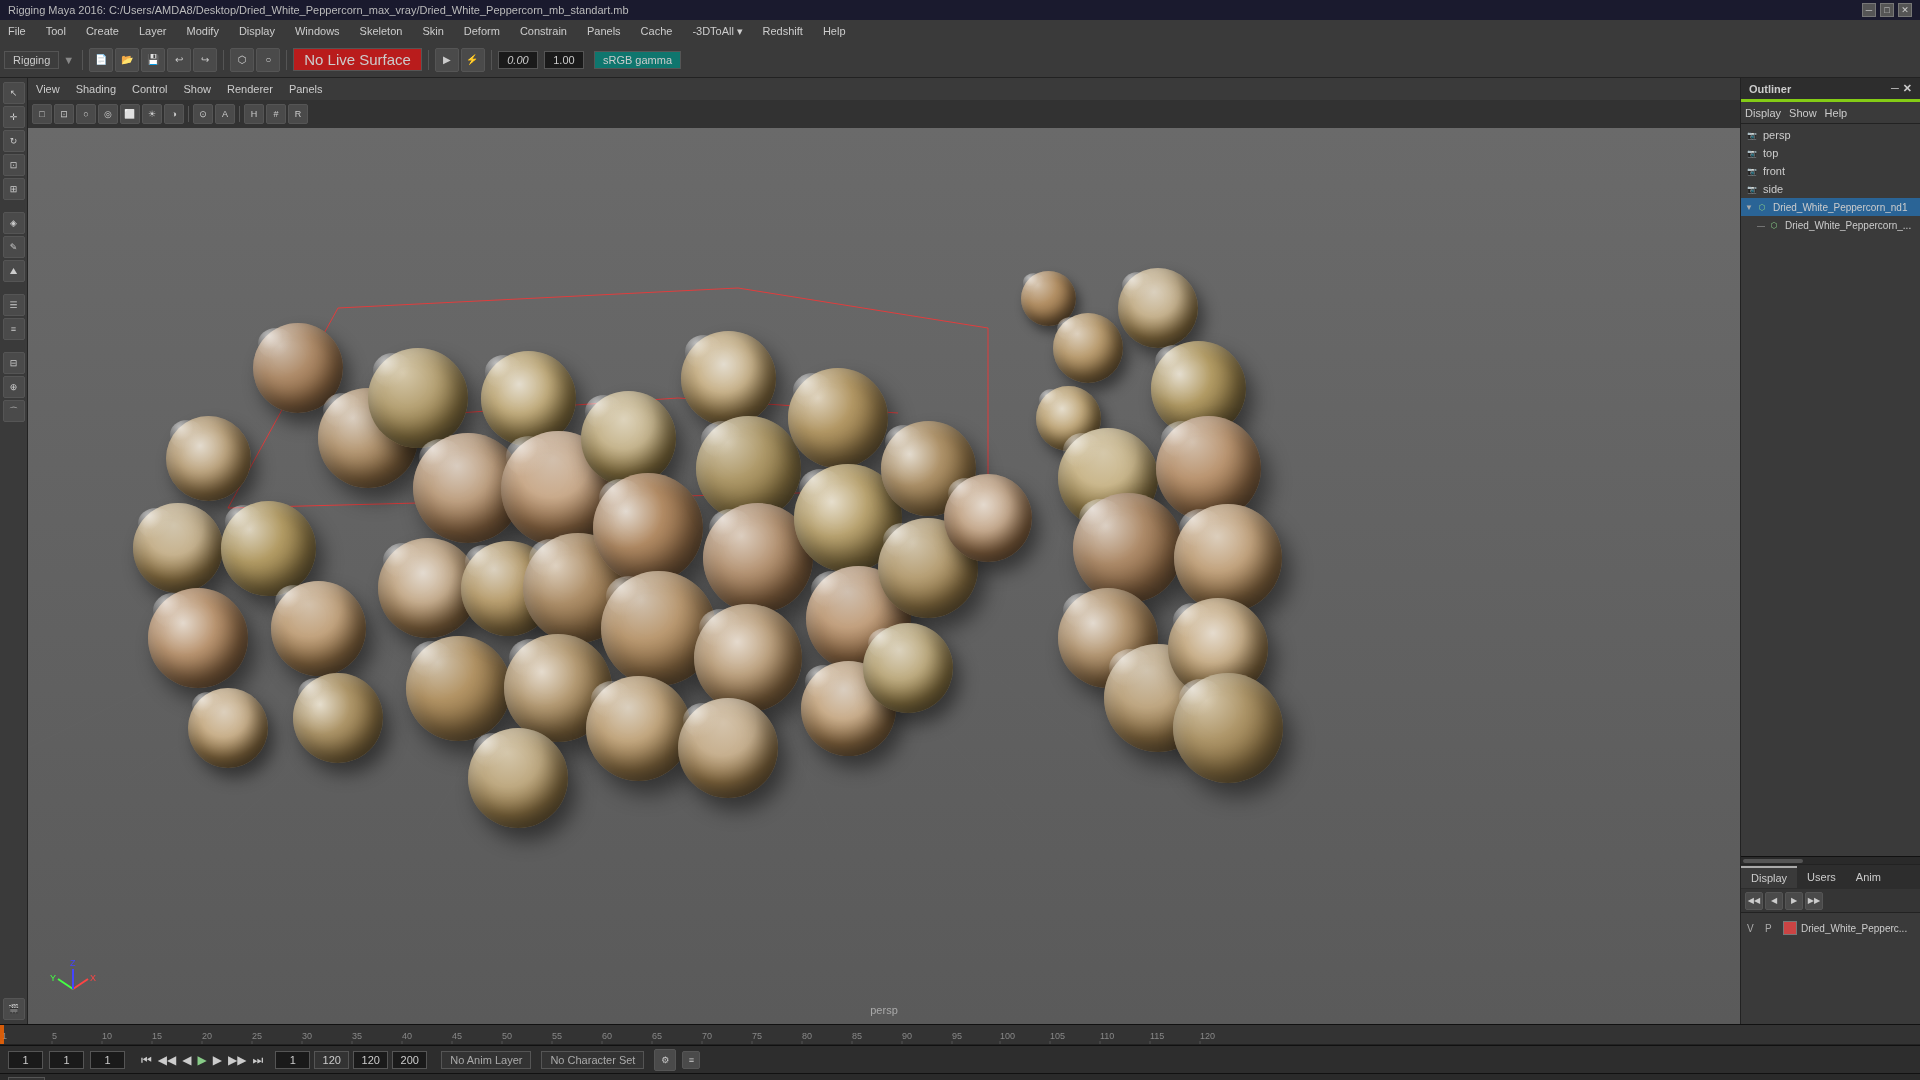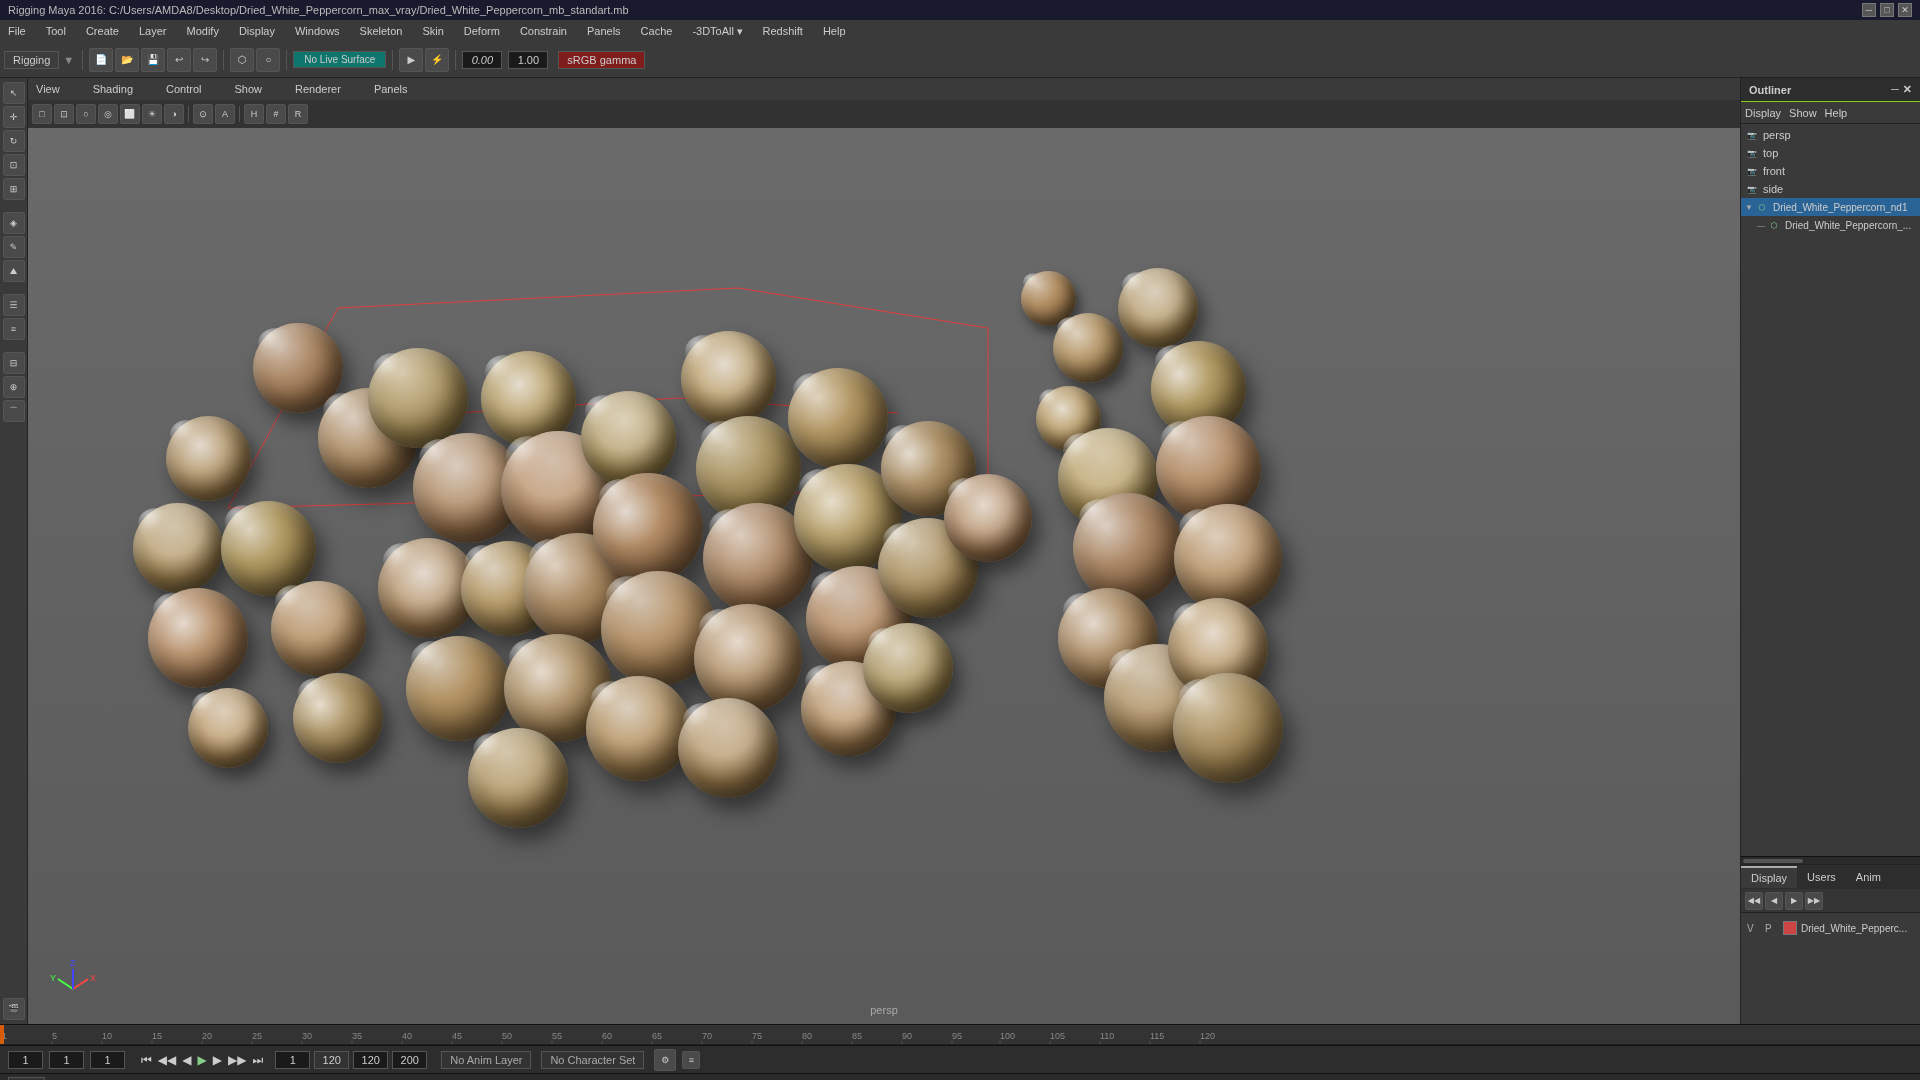"No Live Surface" .no-live-surface { background: #0f766e -> #b91c1c; font-size: 10px -> 15px }
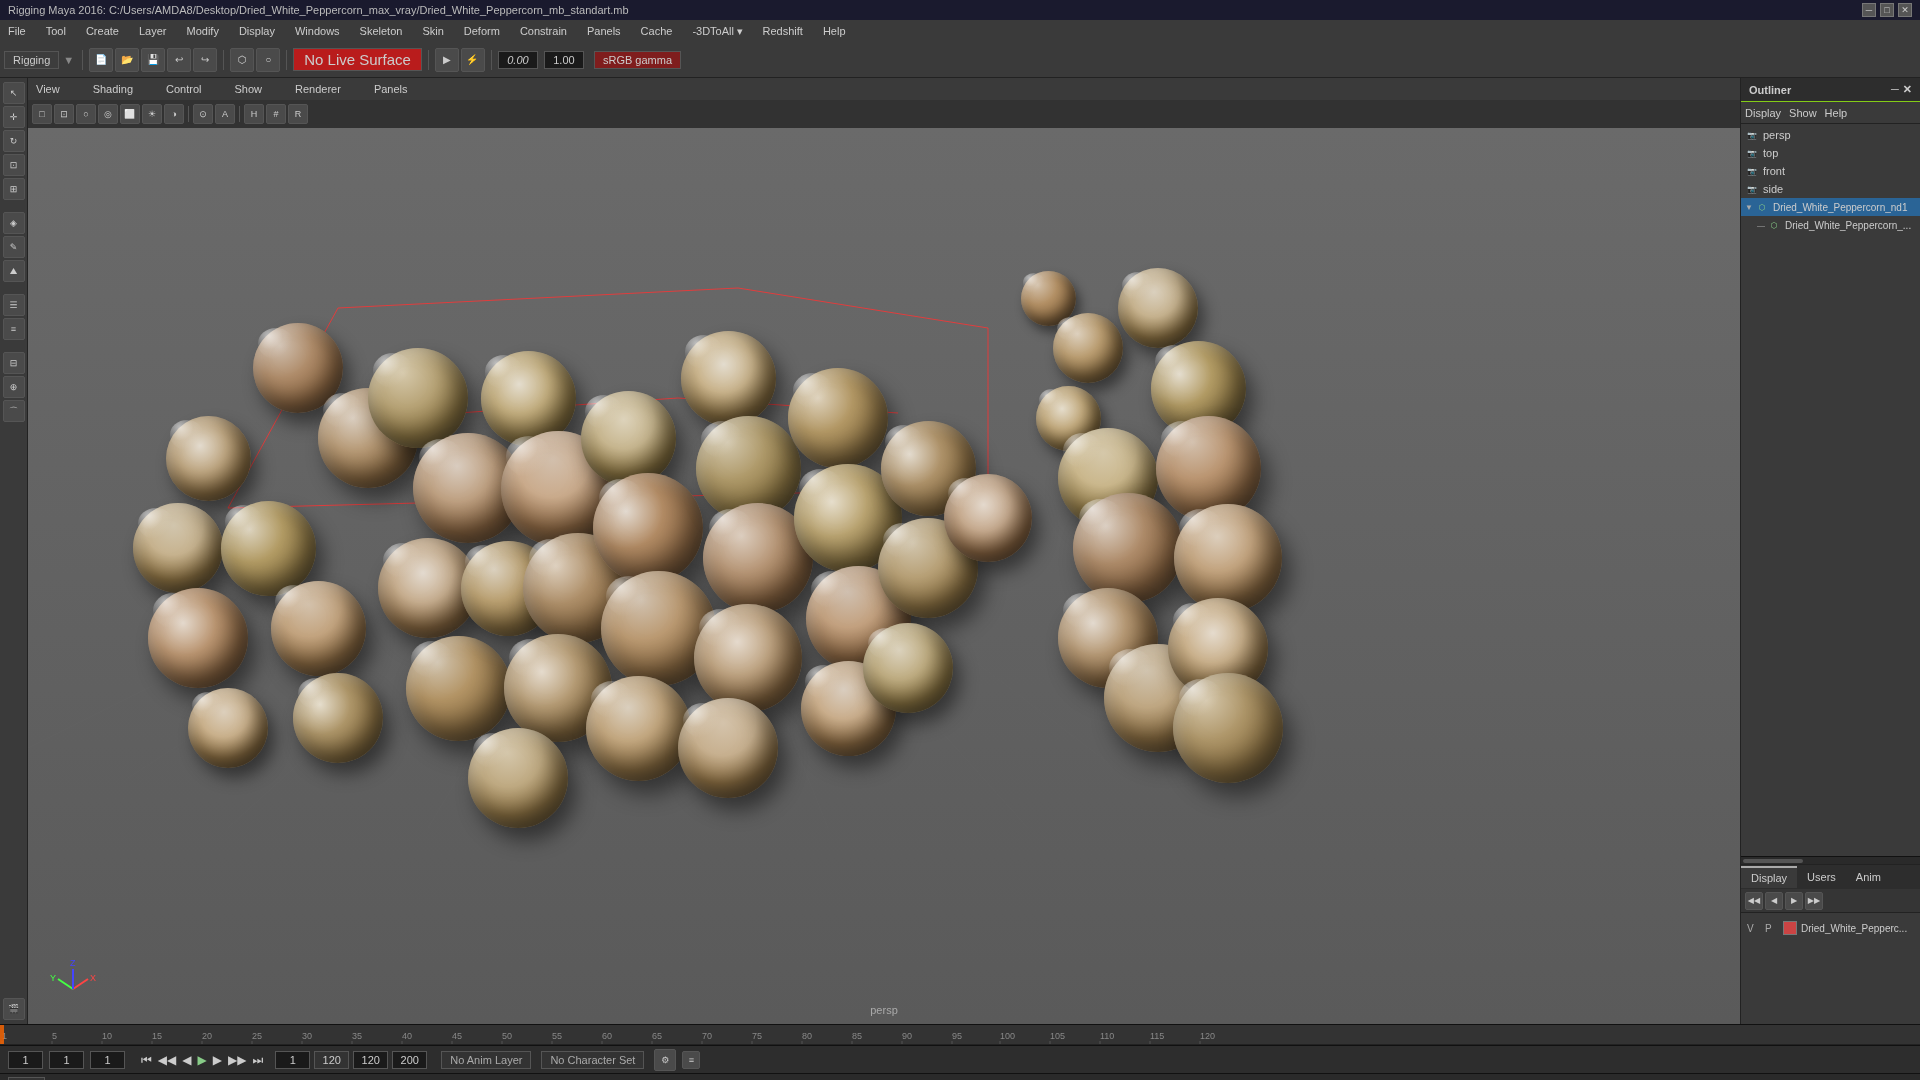"sRGB gamma" div { background: #7f1d1d -> #0f766e }
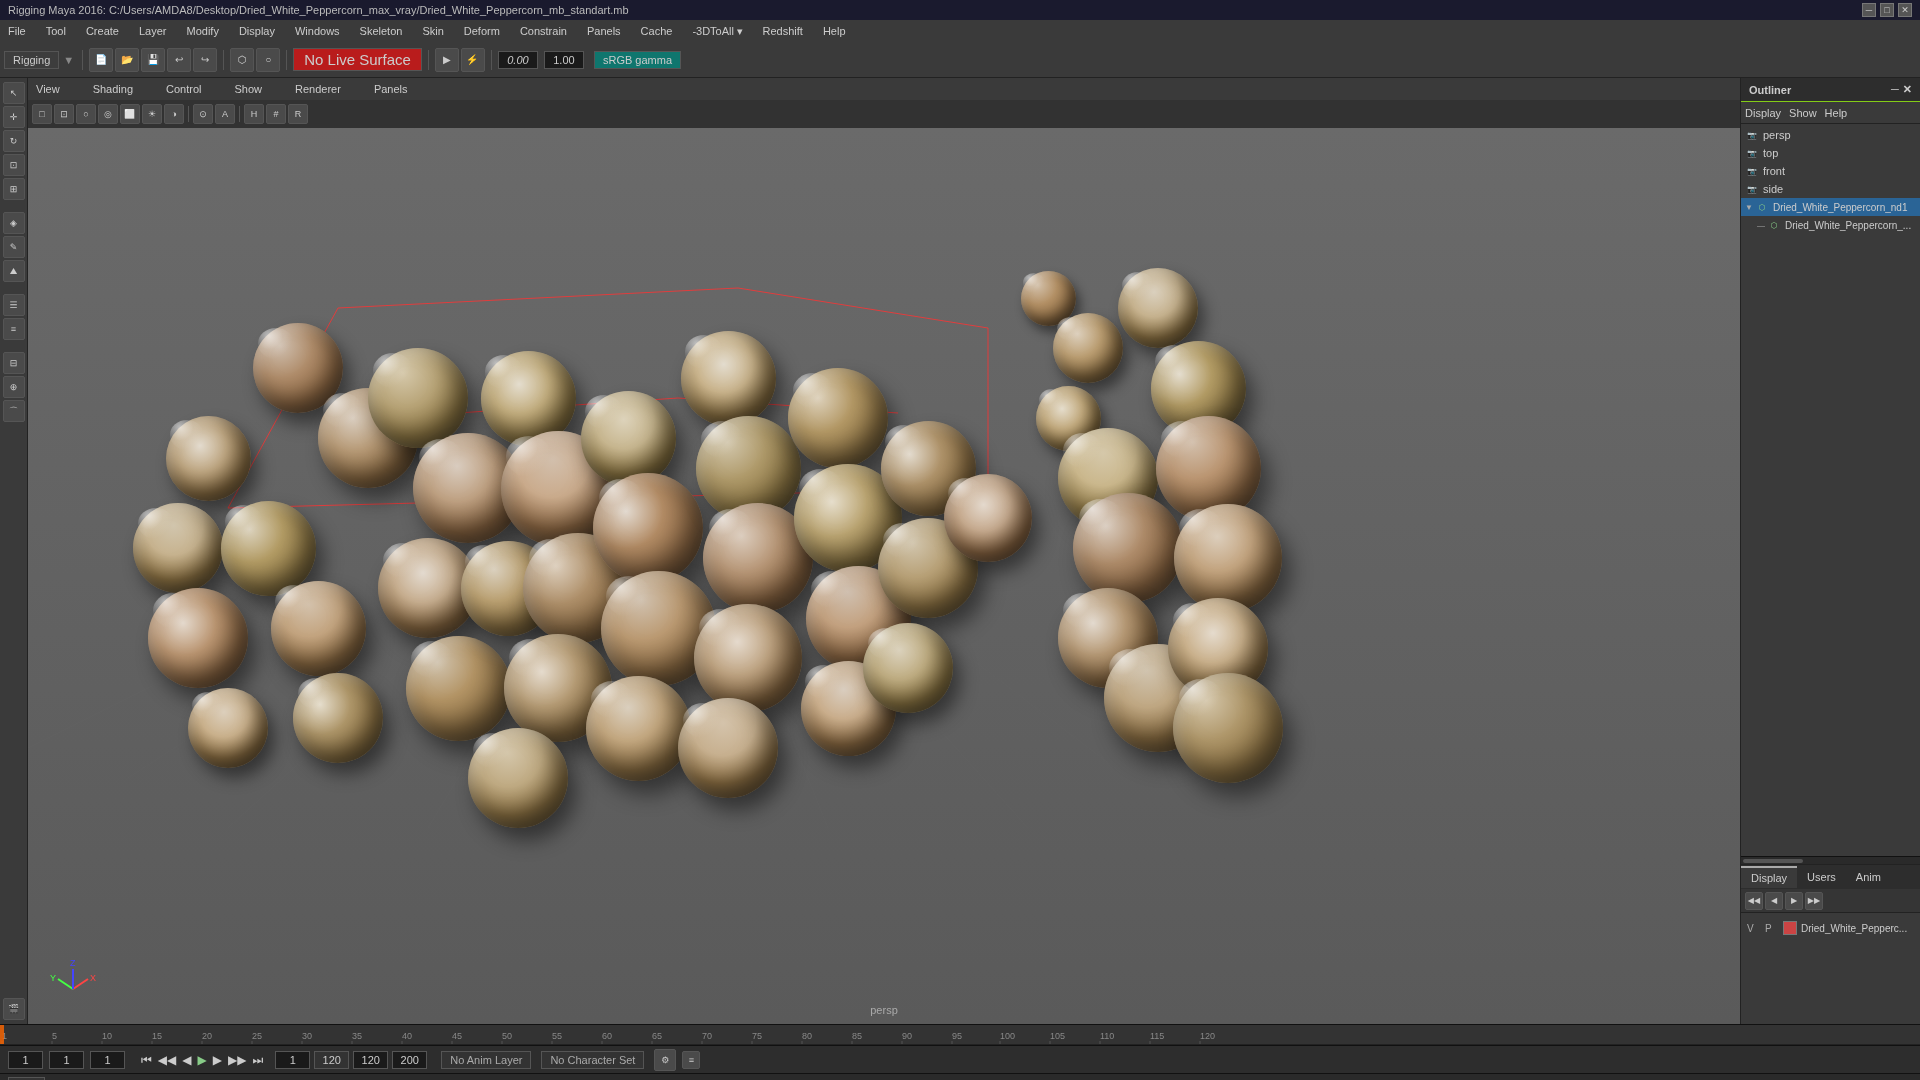"View" #viewport-menubar { gap: 33px -> 16px }
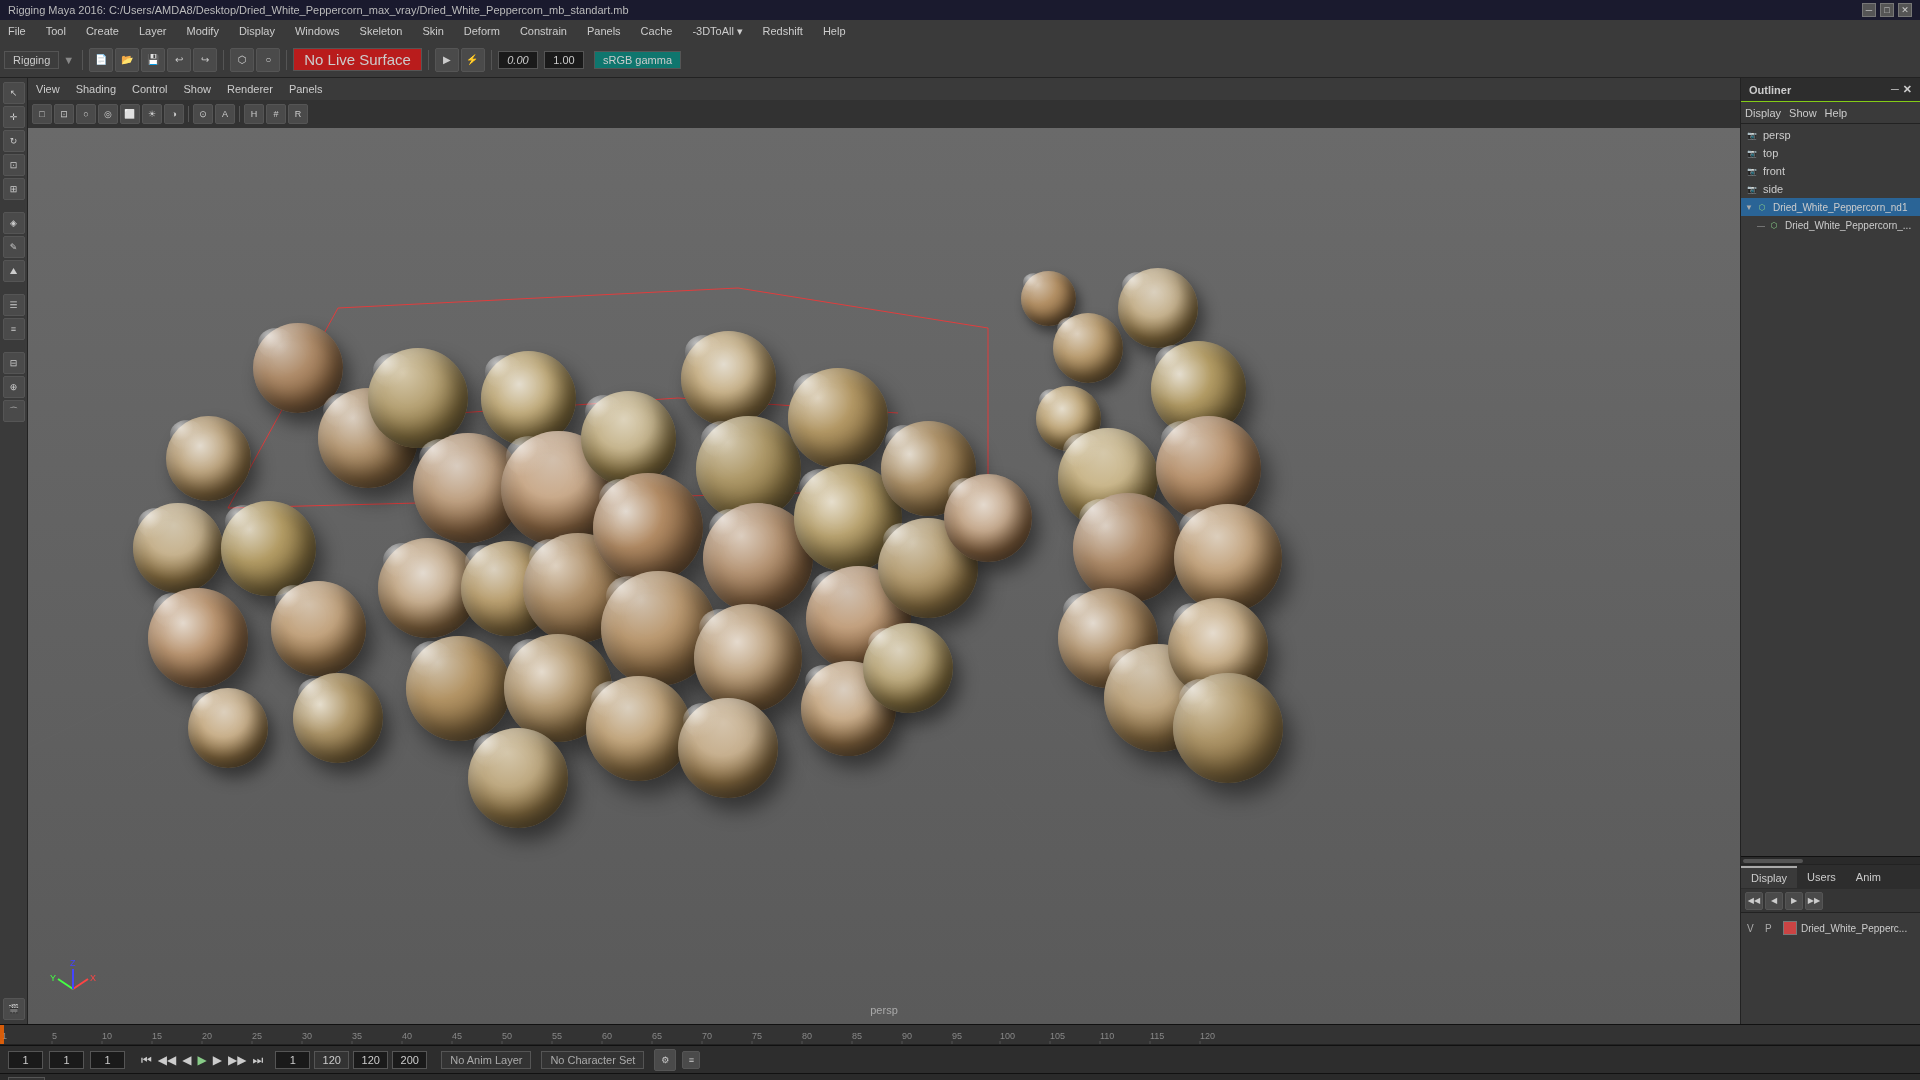"Outliner" #outliner-header { border-bottom: 1px solid #84cc16 -> 3px solid #84cc16 }
